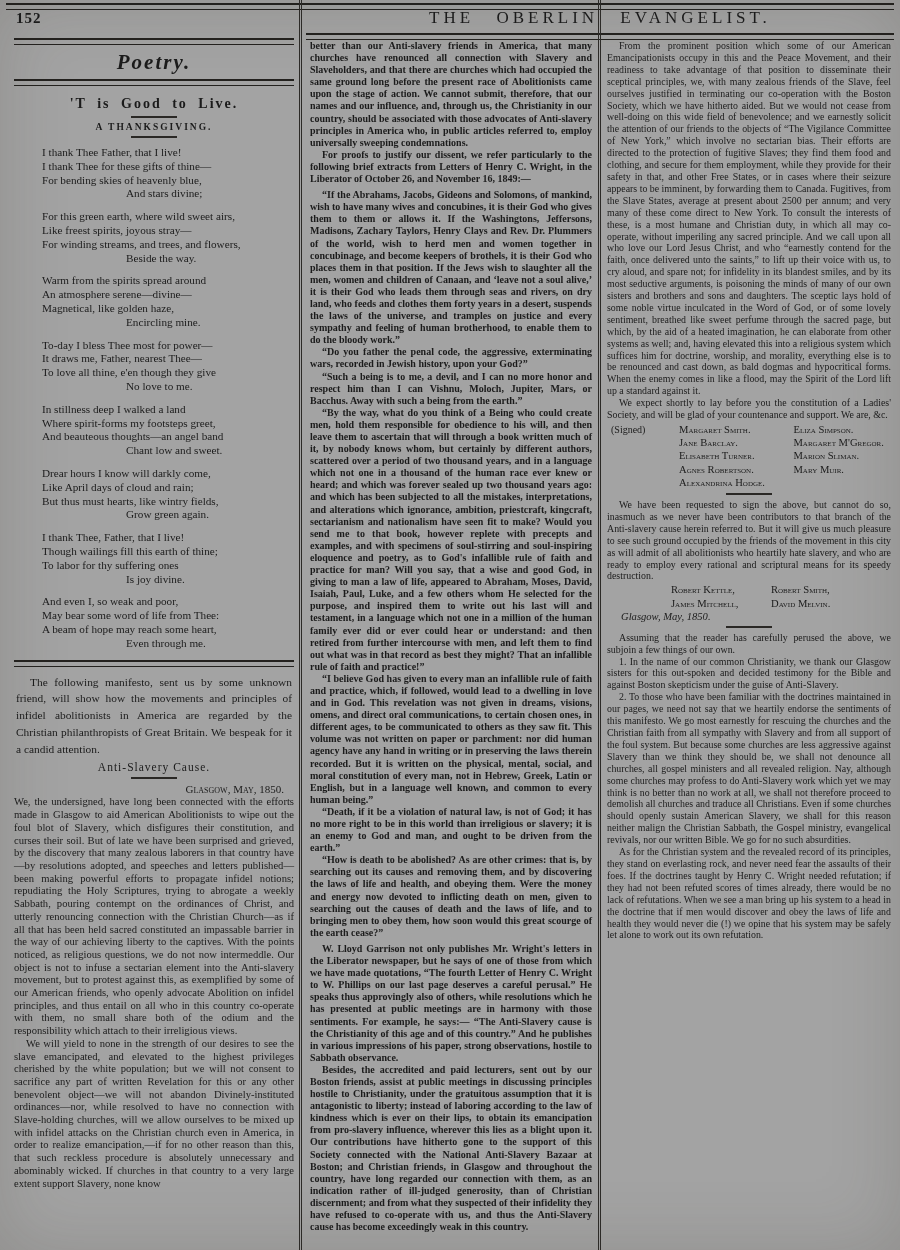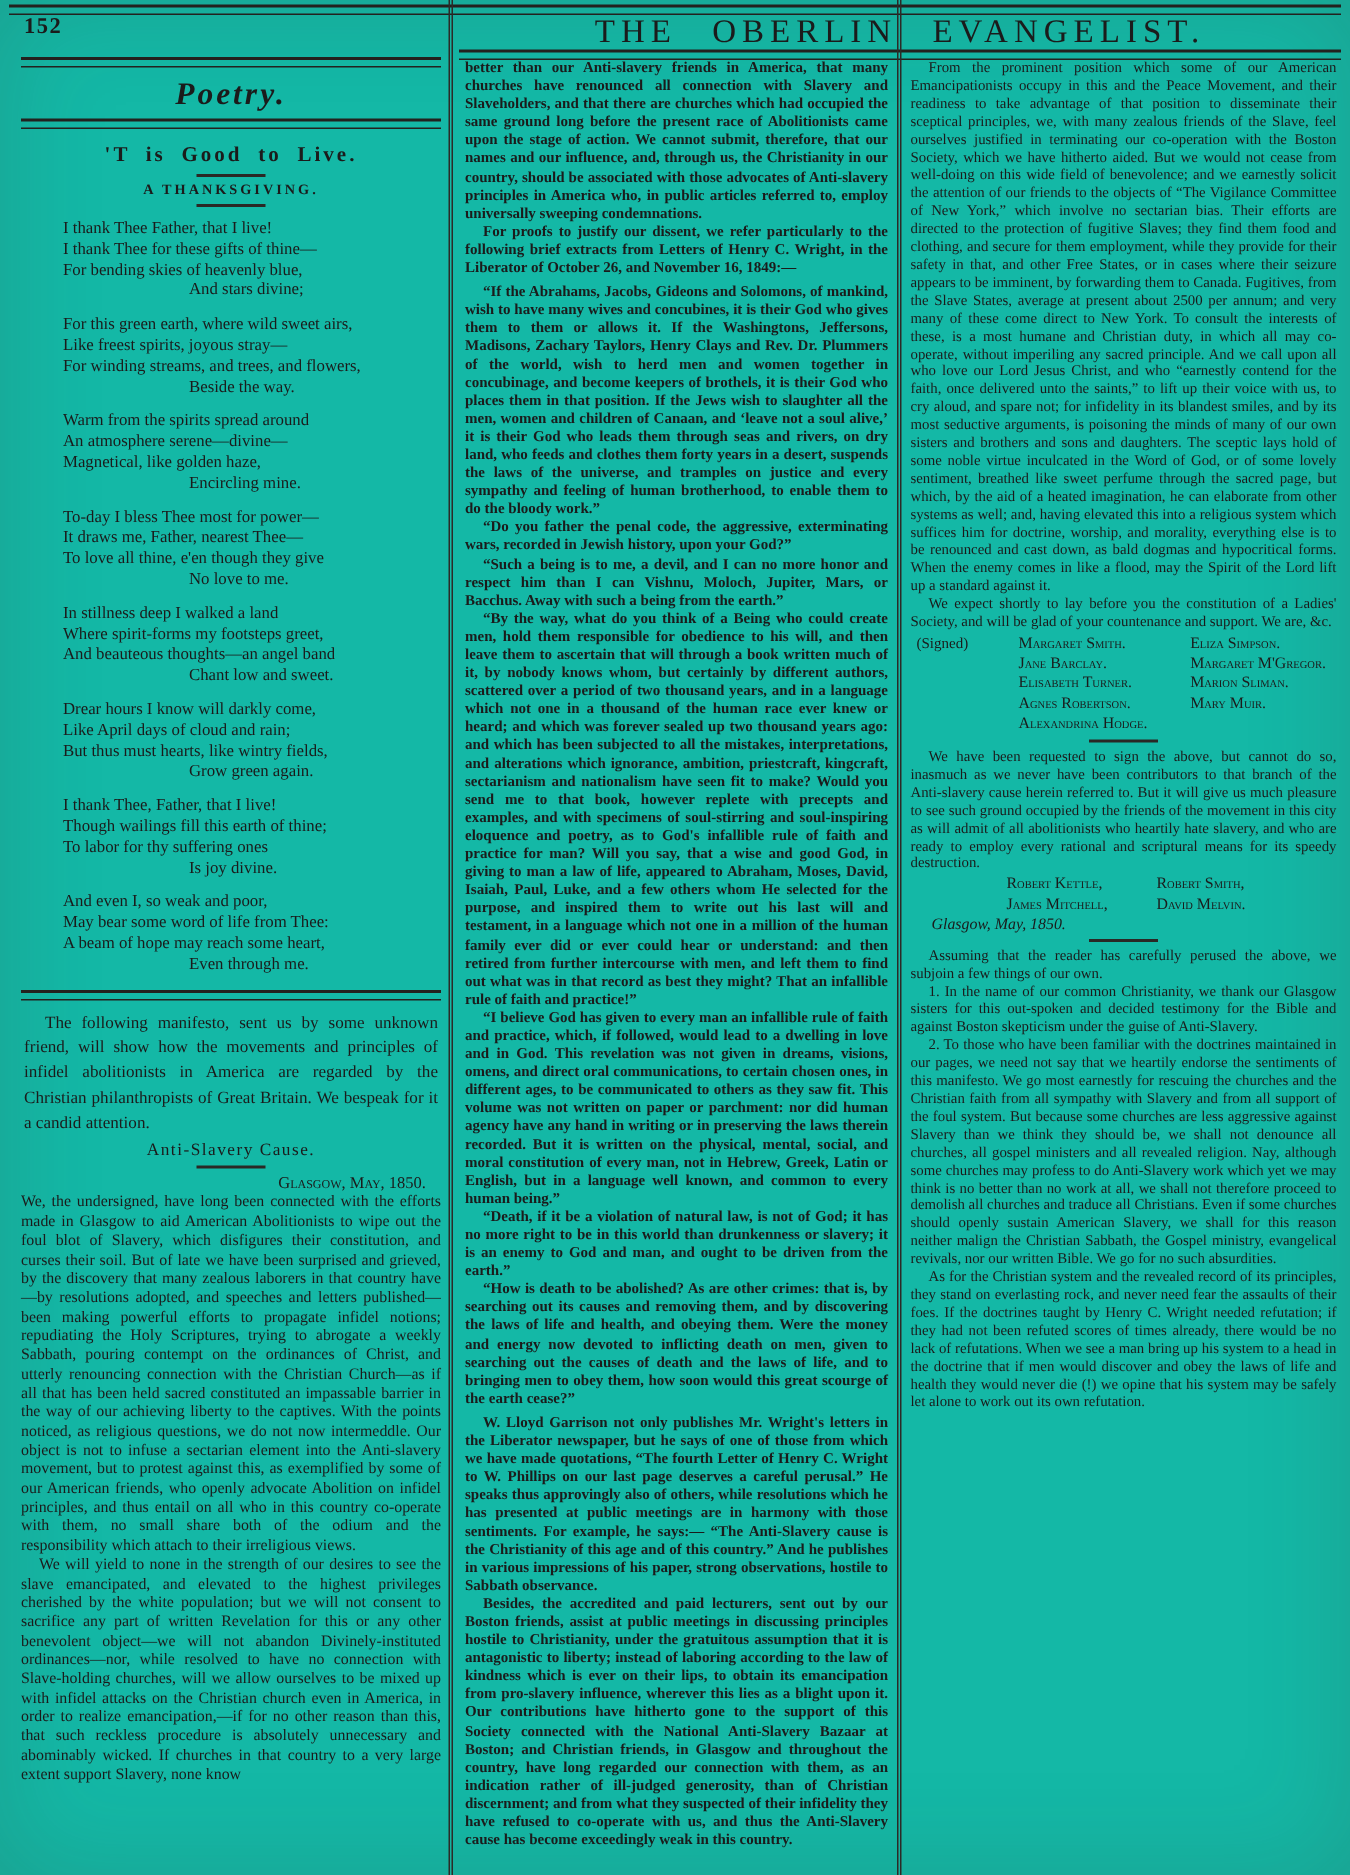"152" .page { background: #14b8a6 -> #a3a3a3 }
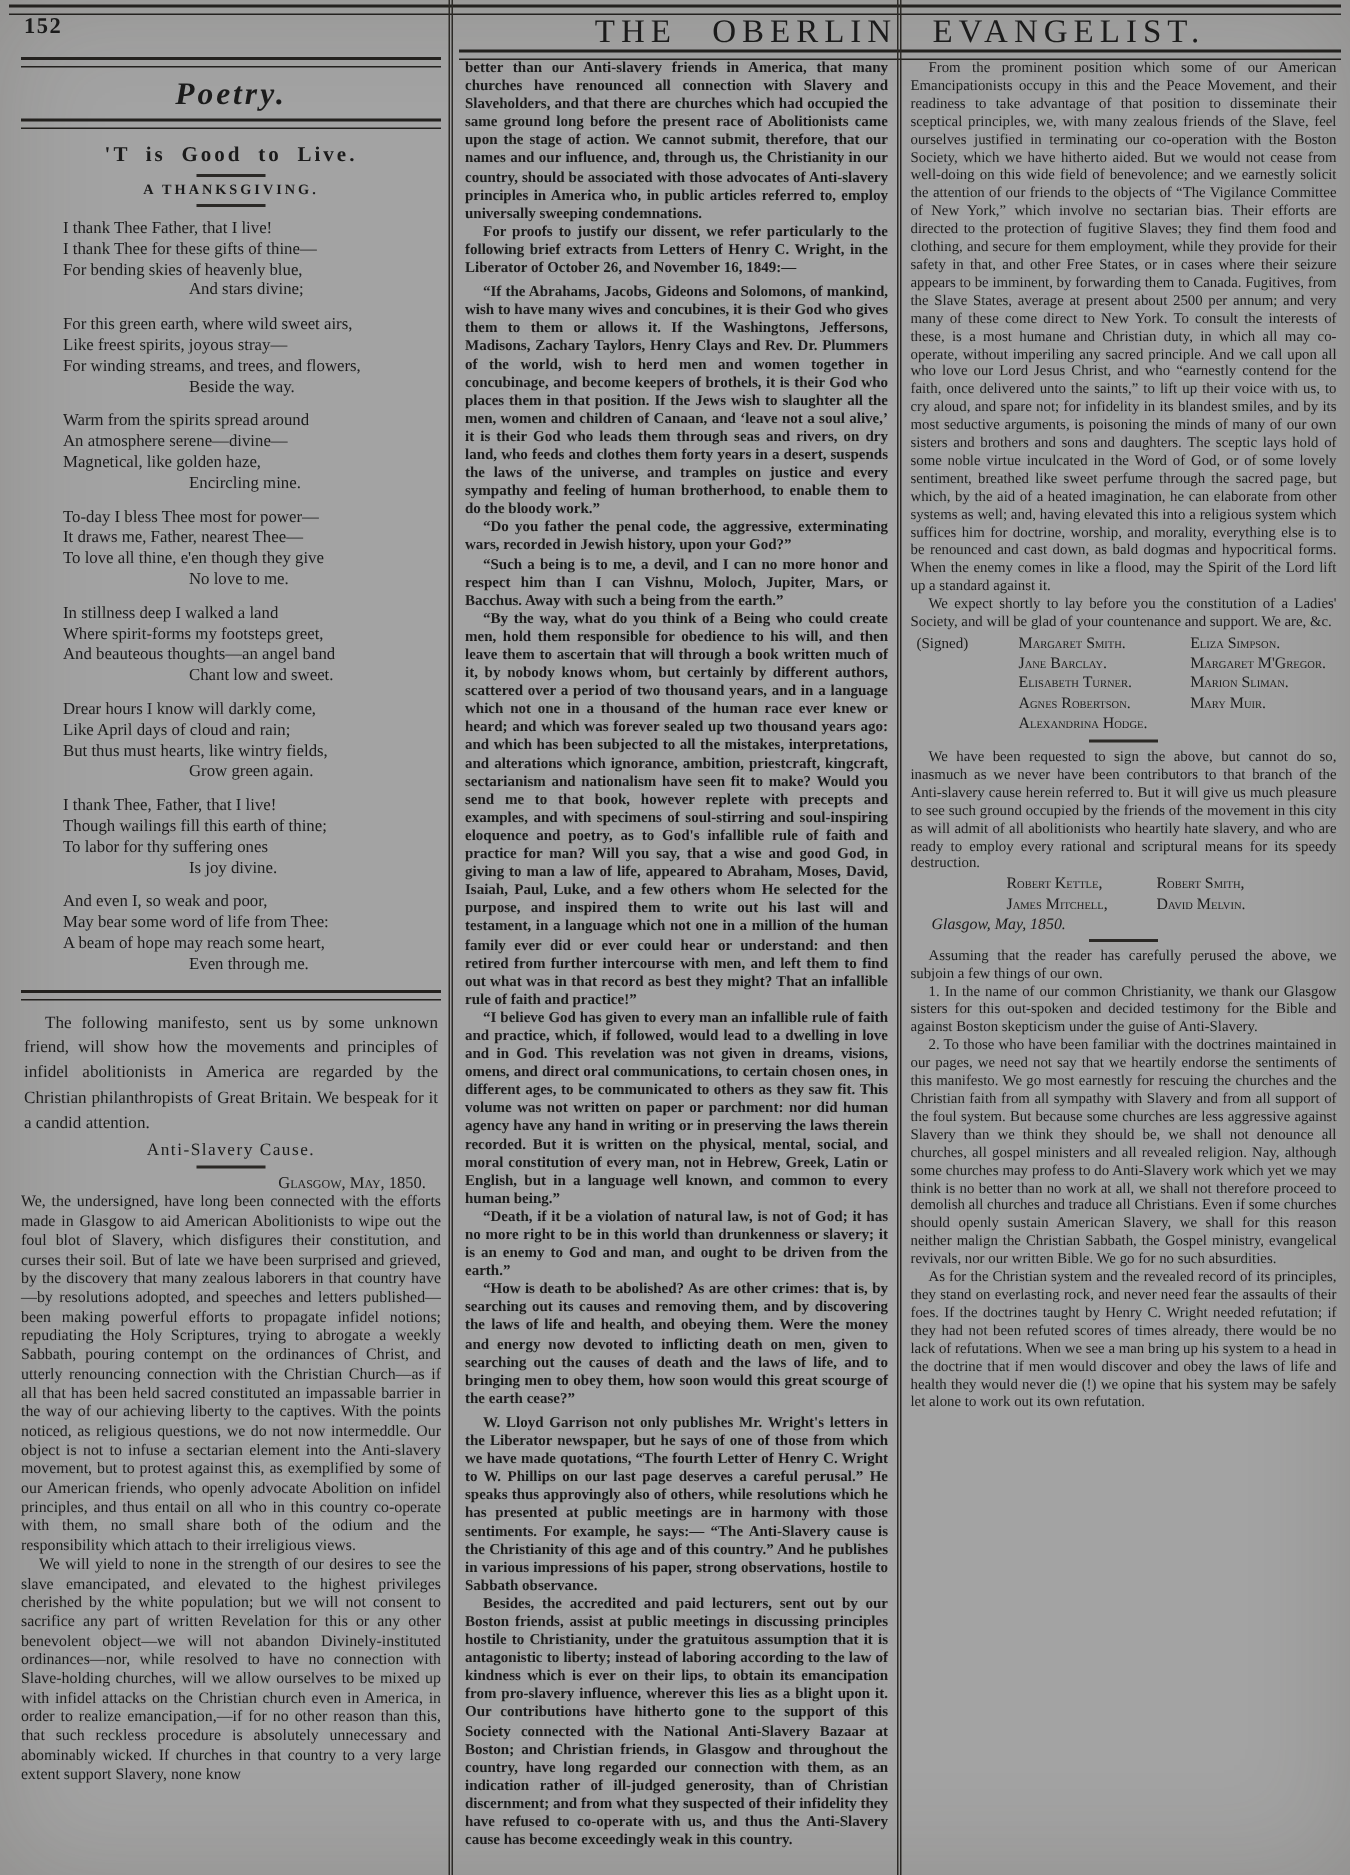"THE OBERLIN EVANGELIST." .masthead { font-size: 22px -> 17px }
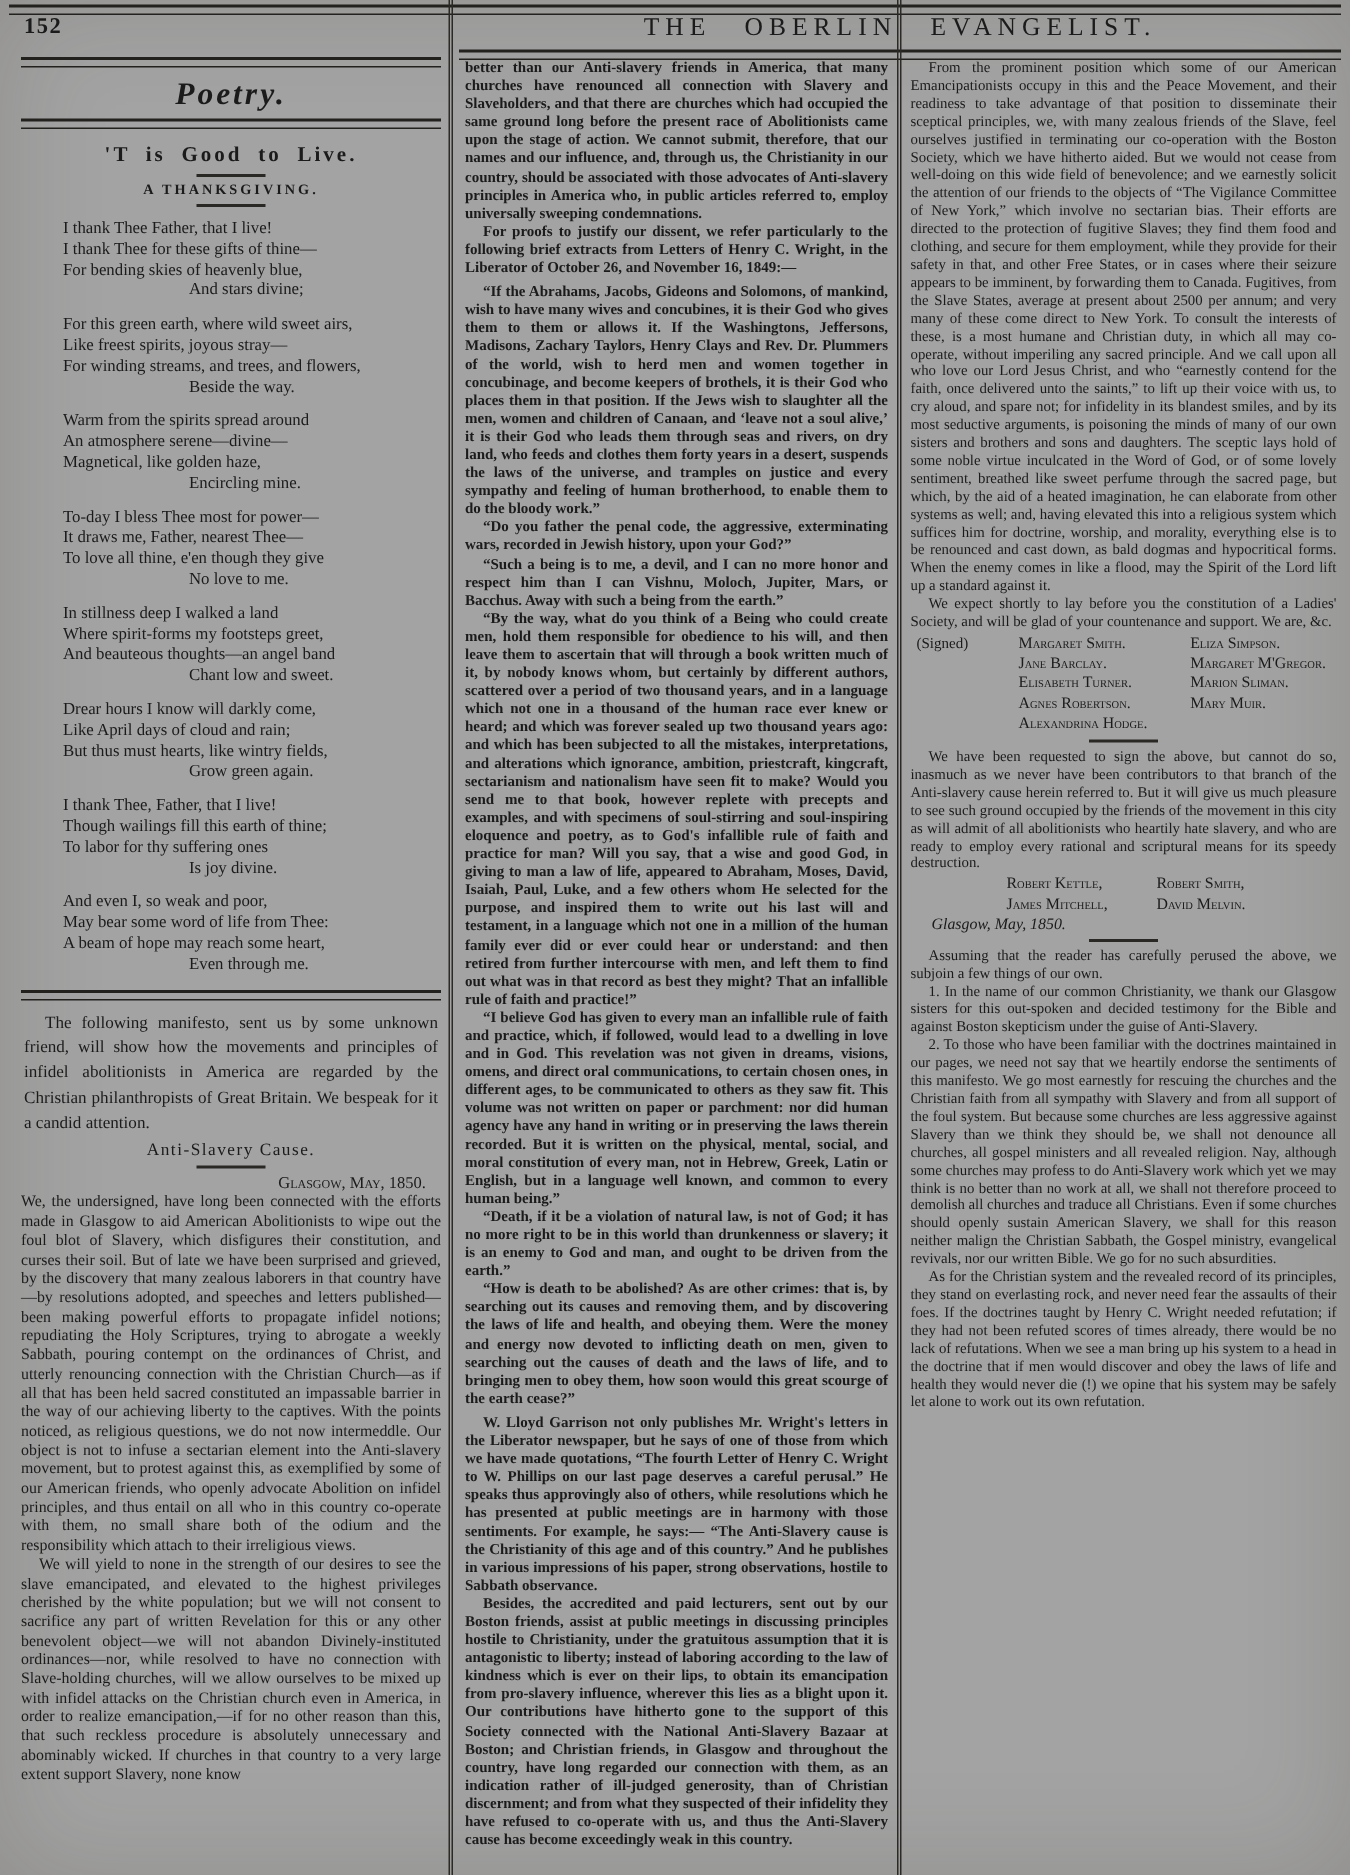"“Death, if it be a" p.bp { text: drunkenness -> irreligious }
